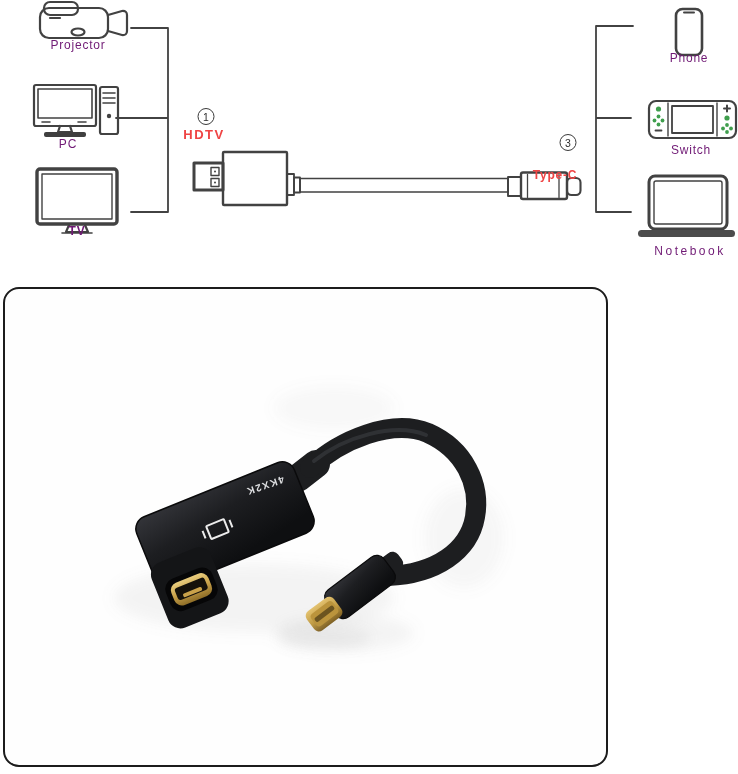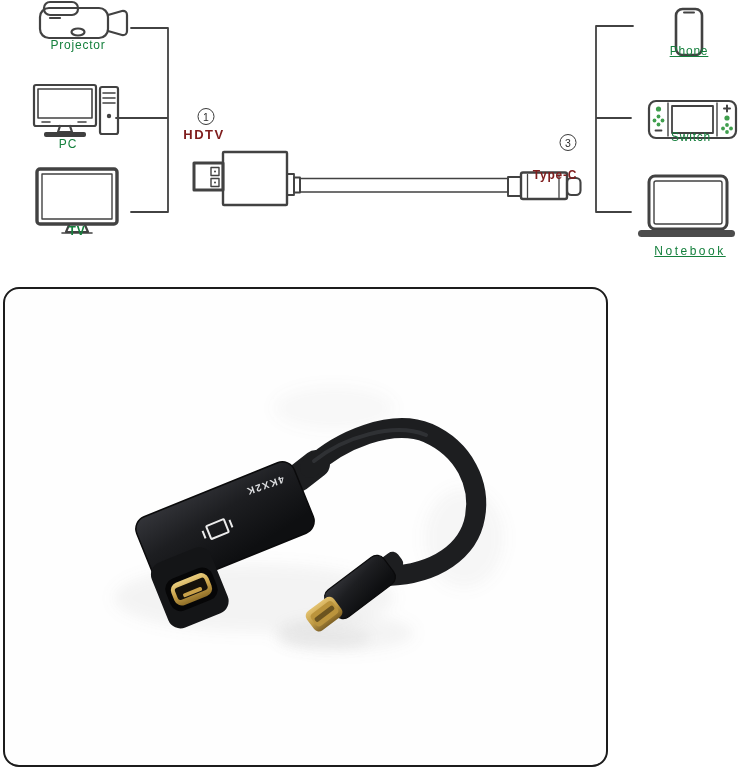"Projector" .lbl { color: #15803d -> #701a75 }
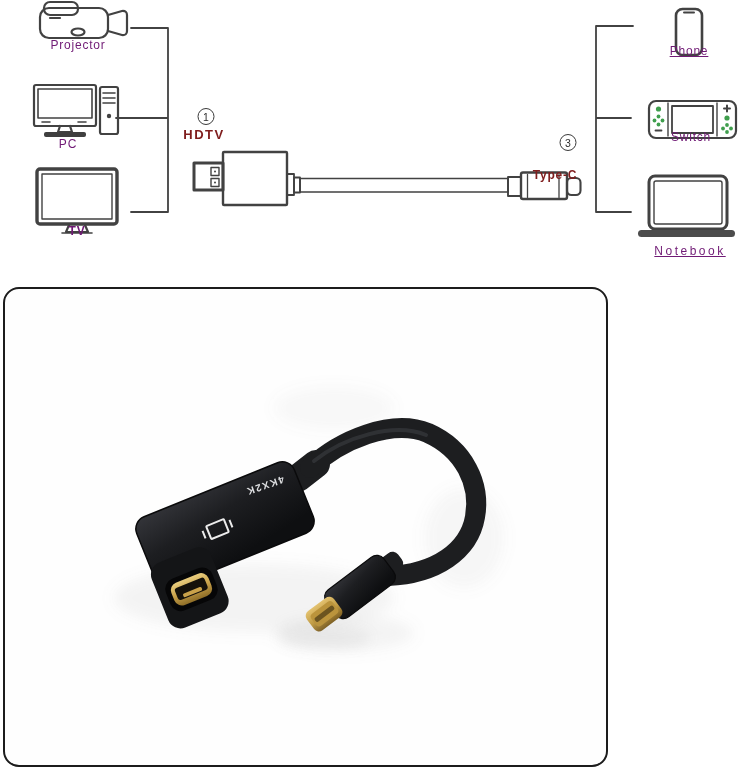"Phone" div.lbl { text-decoration: underline -> none; top: 44px -> 51px }
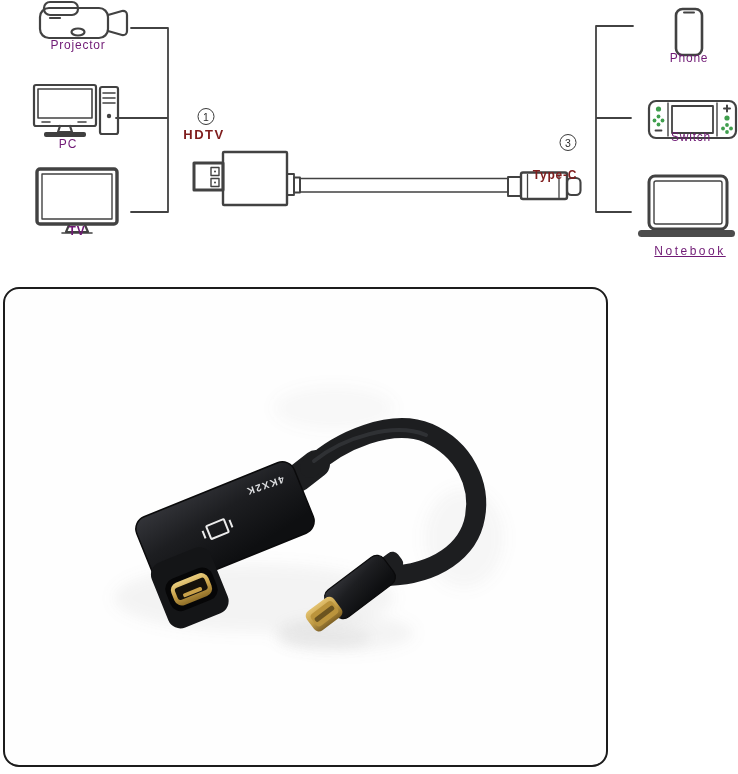"HDTV" .lbl.bold { color: #7f1d1d -> #ef4444 }
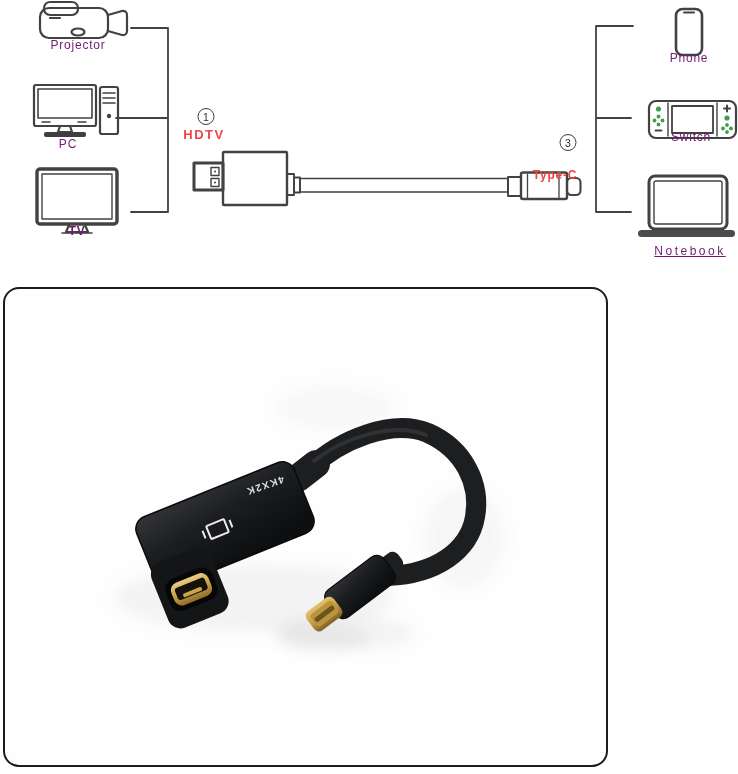"Switch" div.lbl { top: 130px -> 143px }
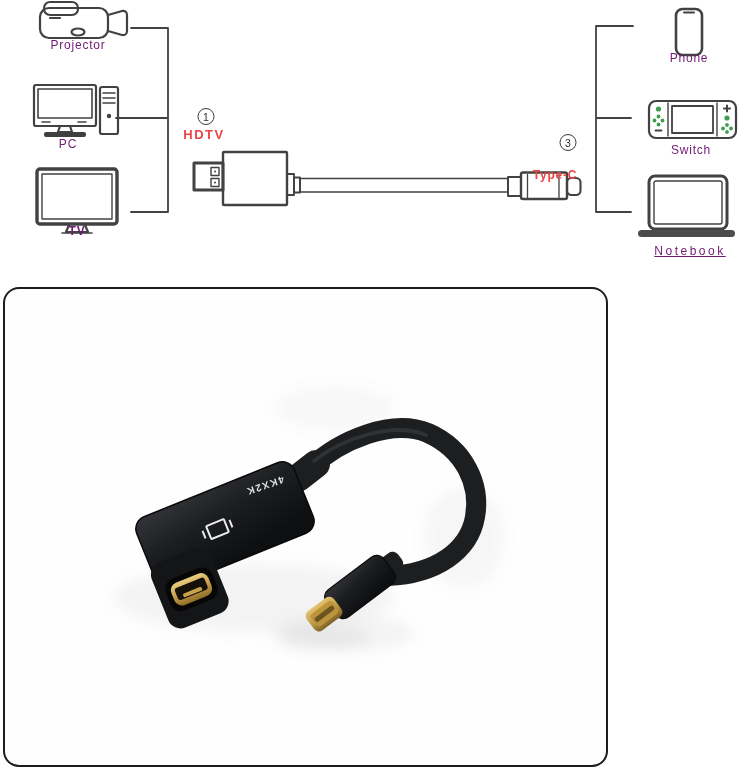"Notebook" .lbl.spread { text-decoration: underline -> none }
